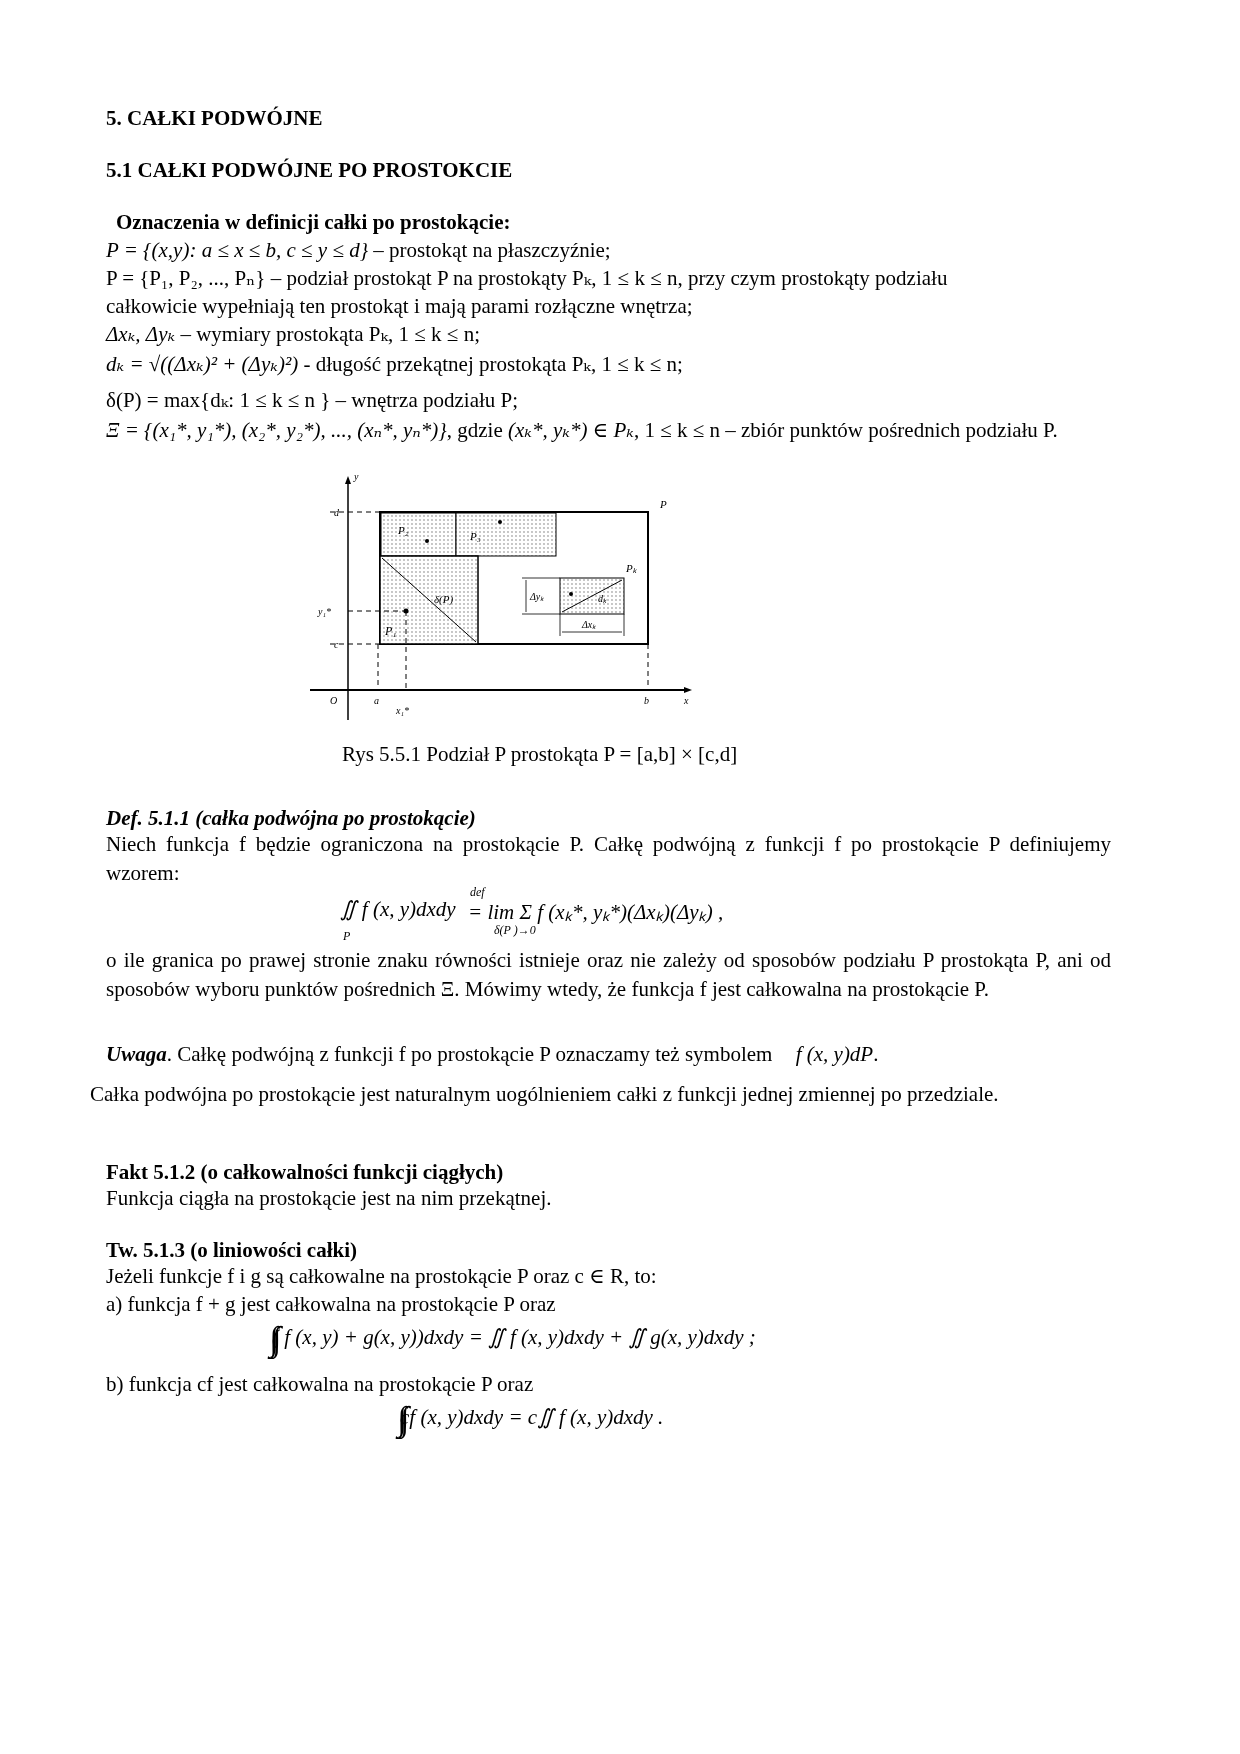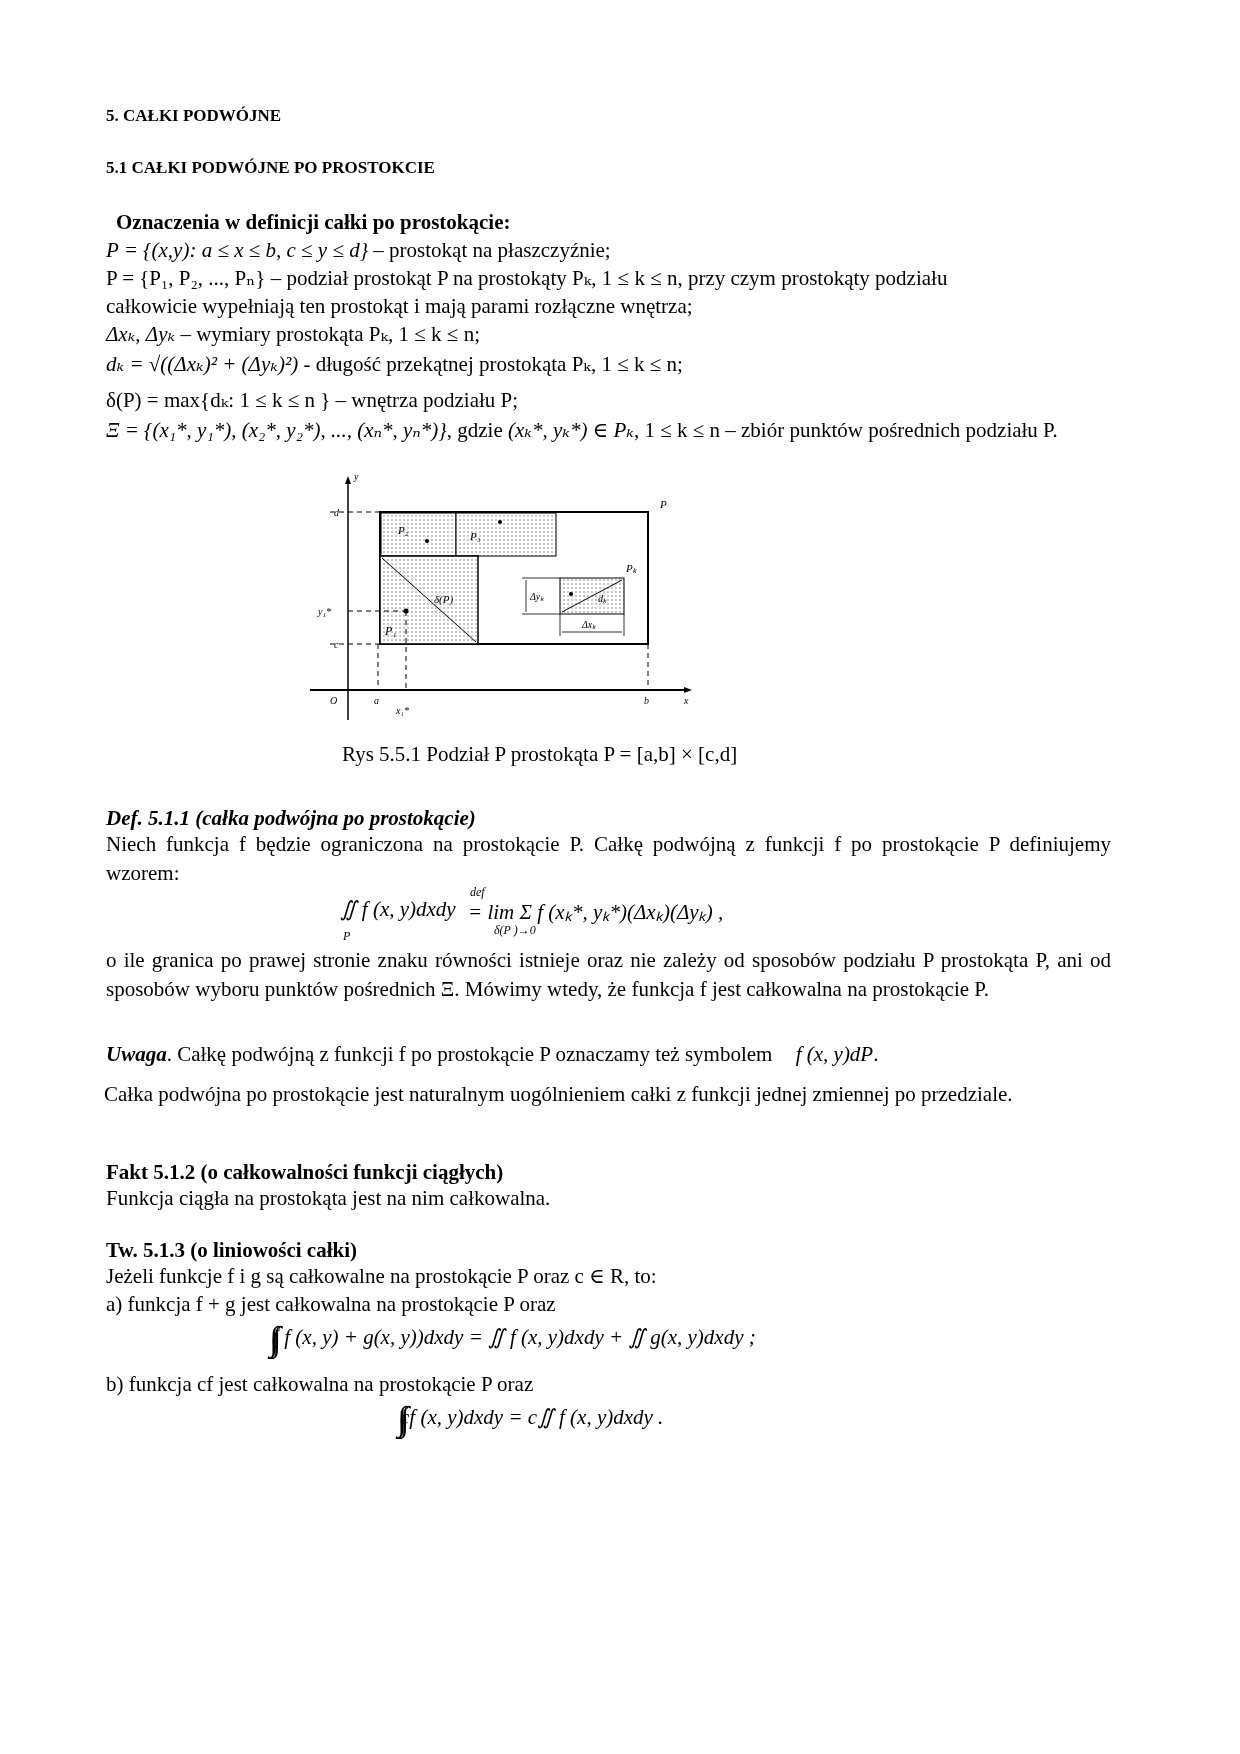"5. CAŁKI PODWÓJNE" .h1 { font-size: 17px -> 21px }
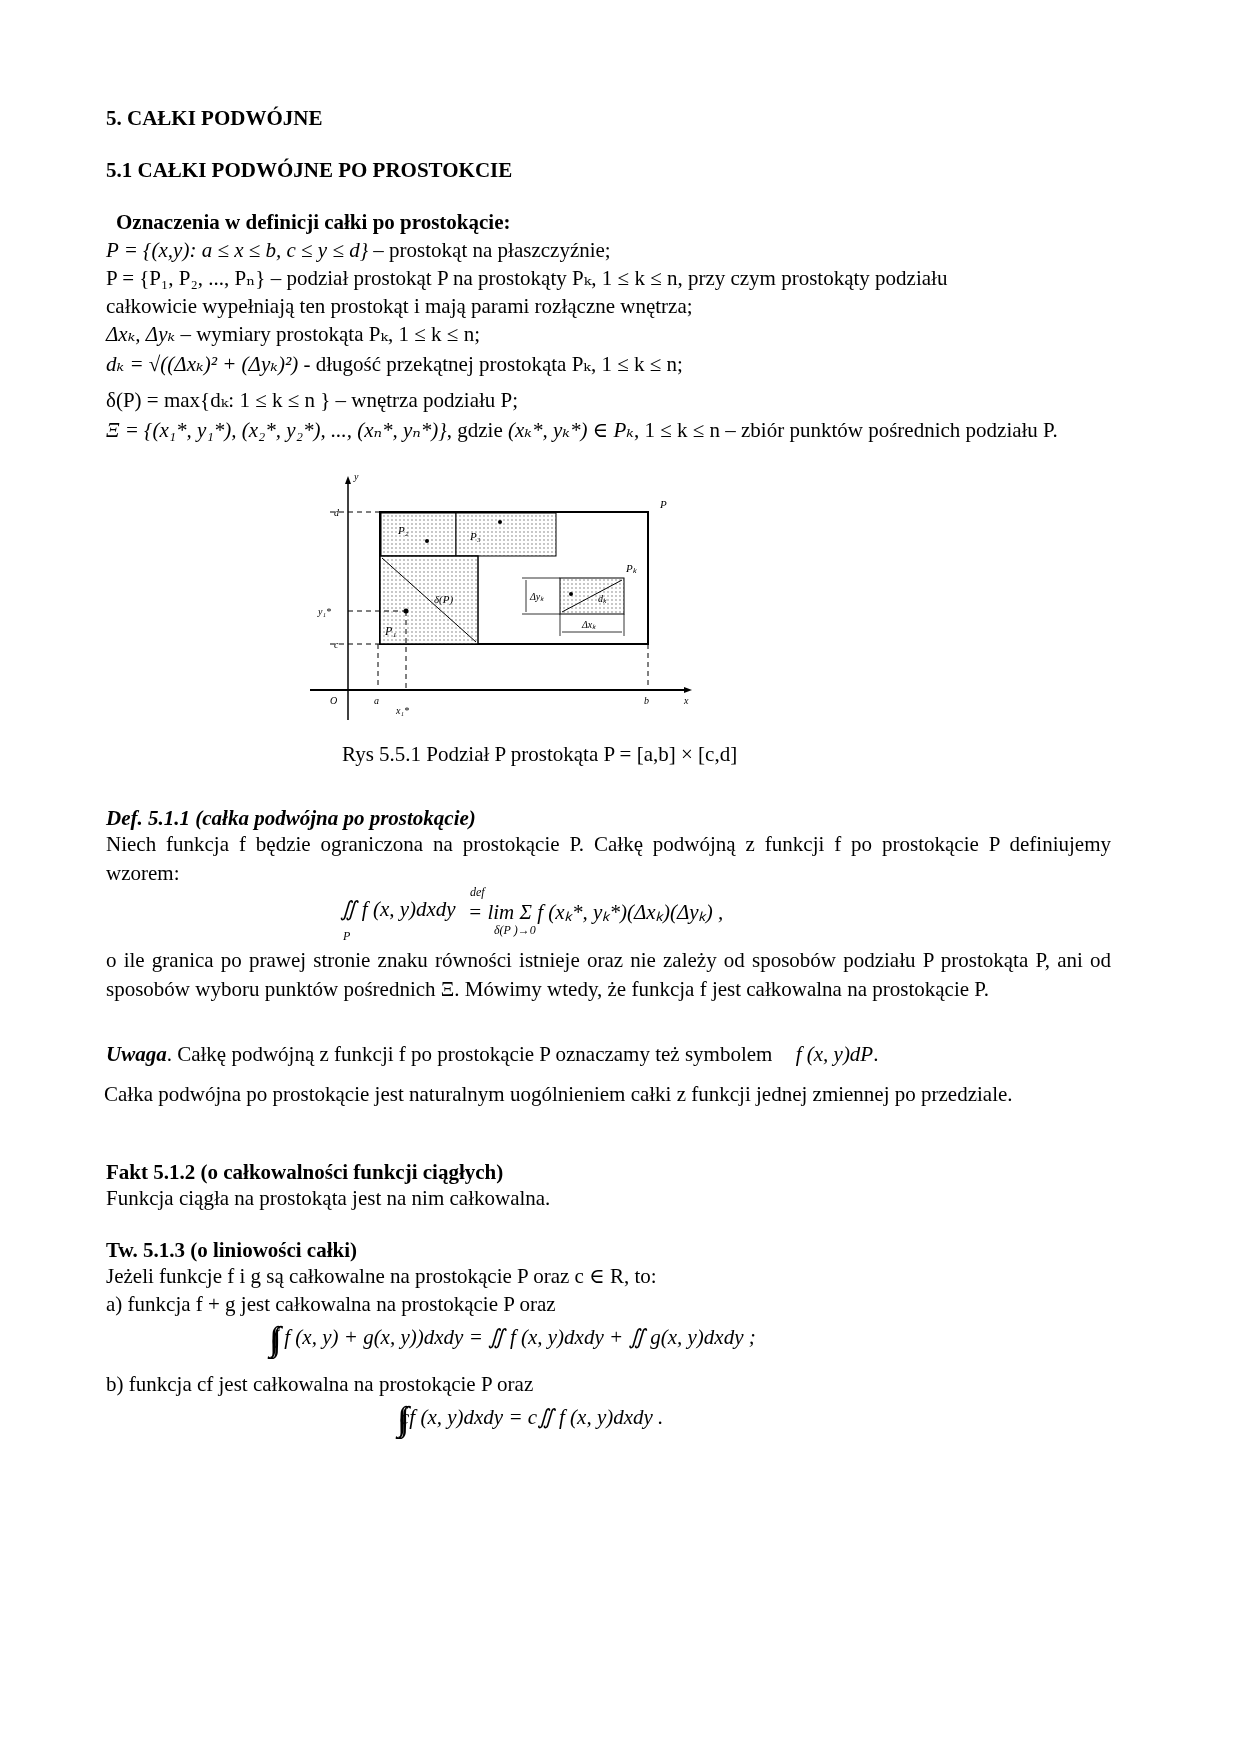"Całka podwójna po prostokącie jest" div.abs { left: 104px -> 90px }
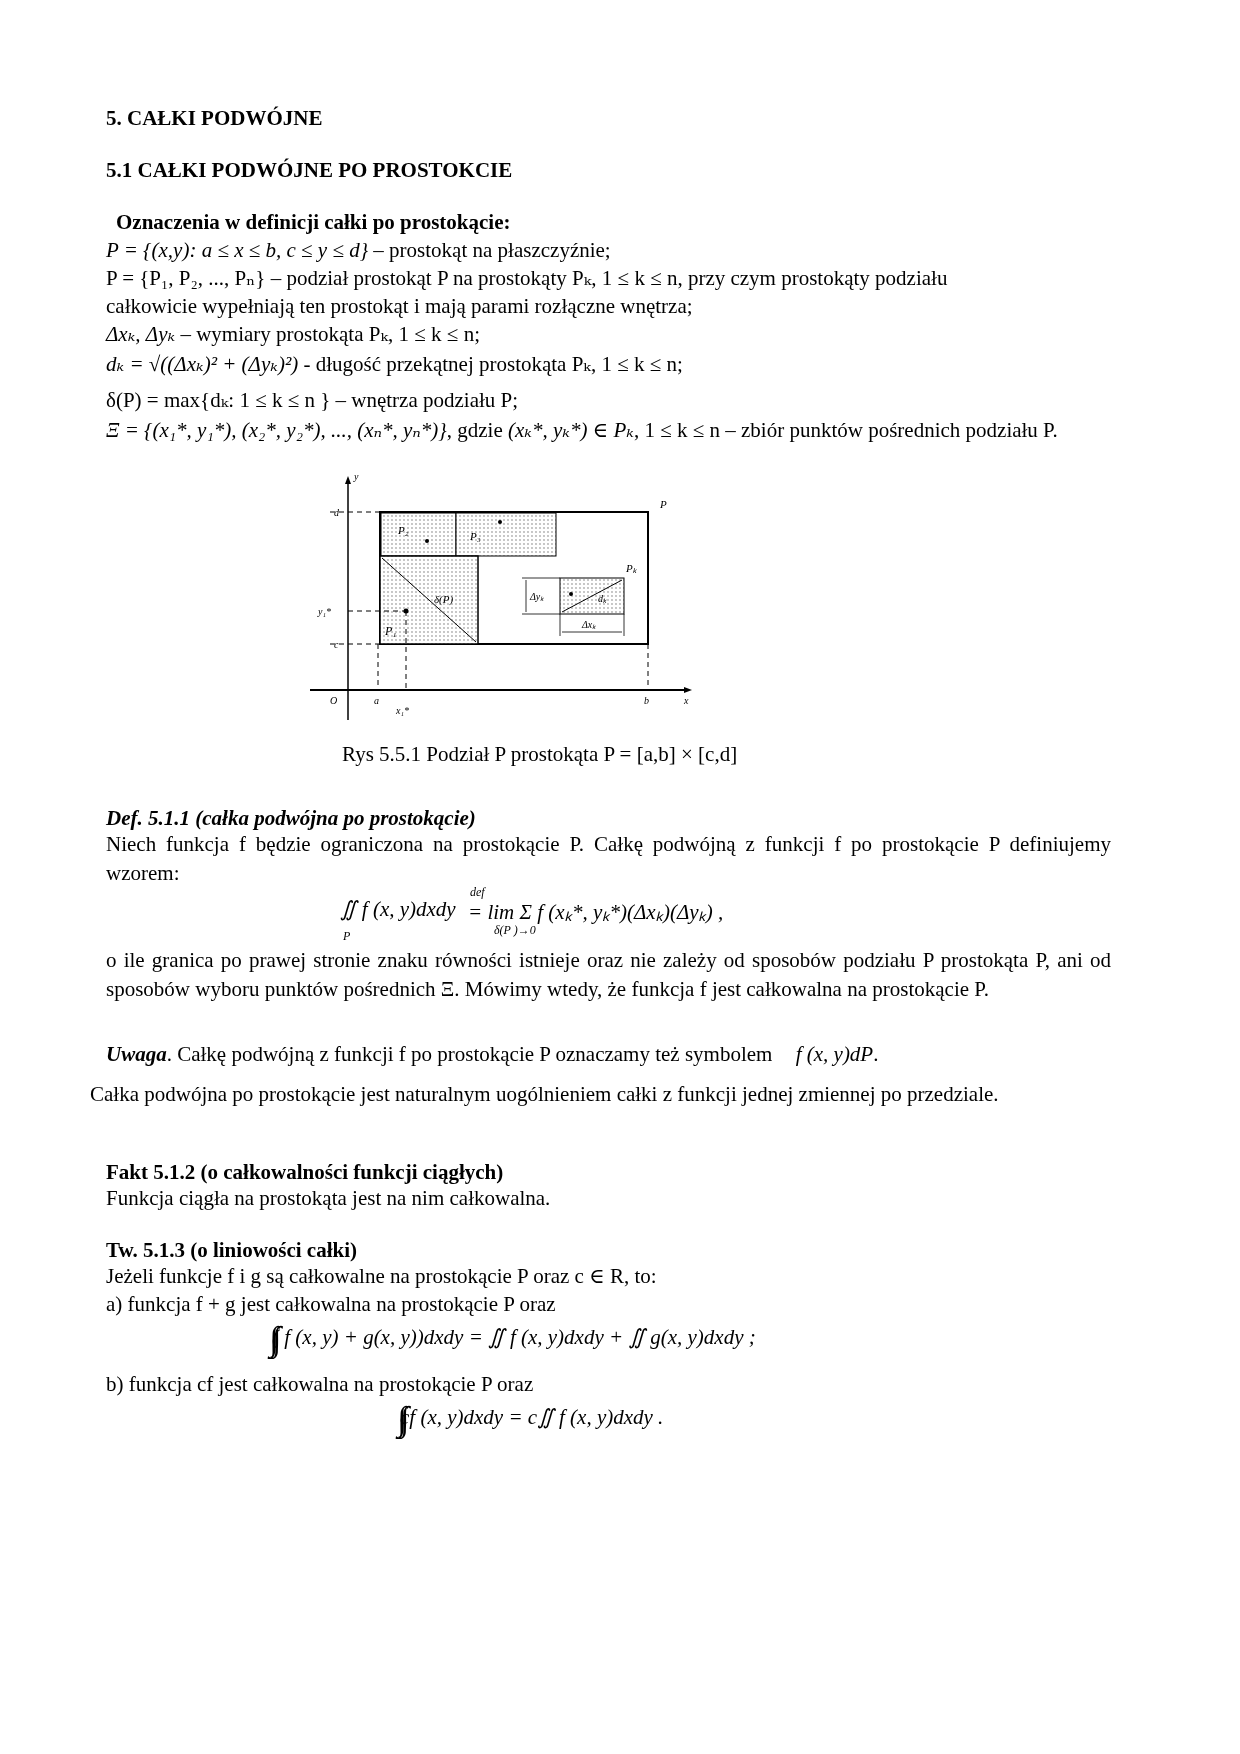"Funkcja ciągła na prostokąta jest" div.abs { text: prostokąta jest na nim całkowalna -> prostokącie jest na nim przekątnej }
